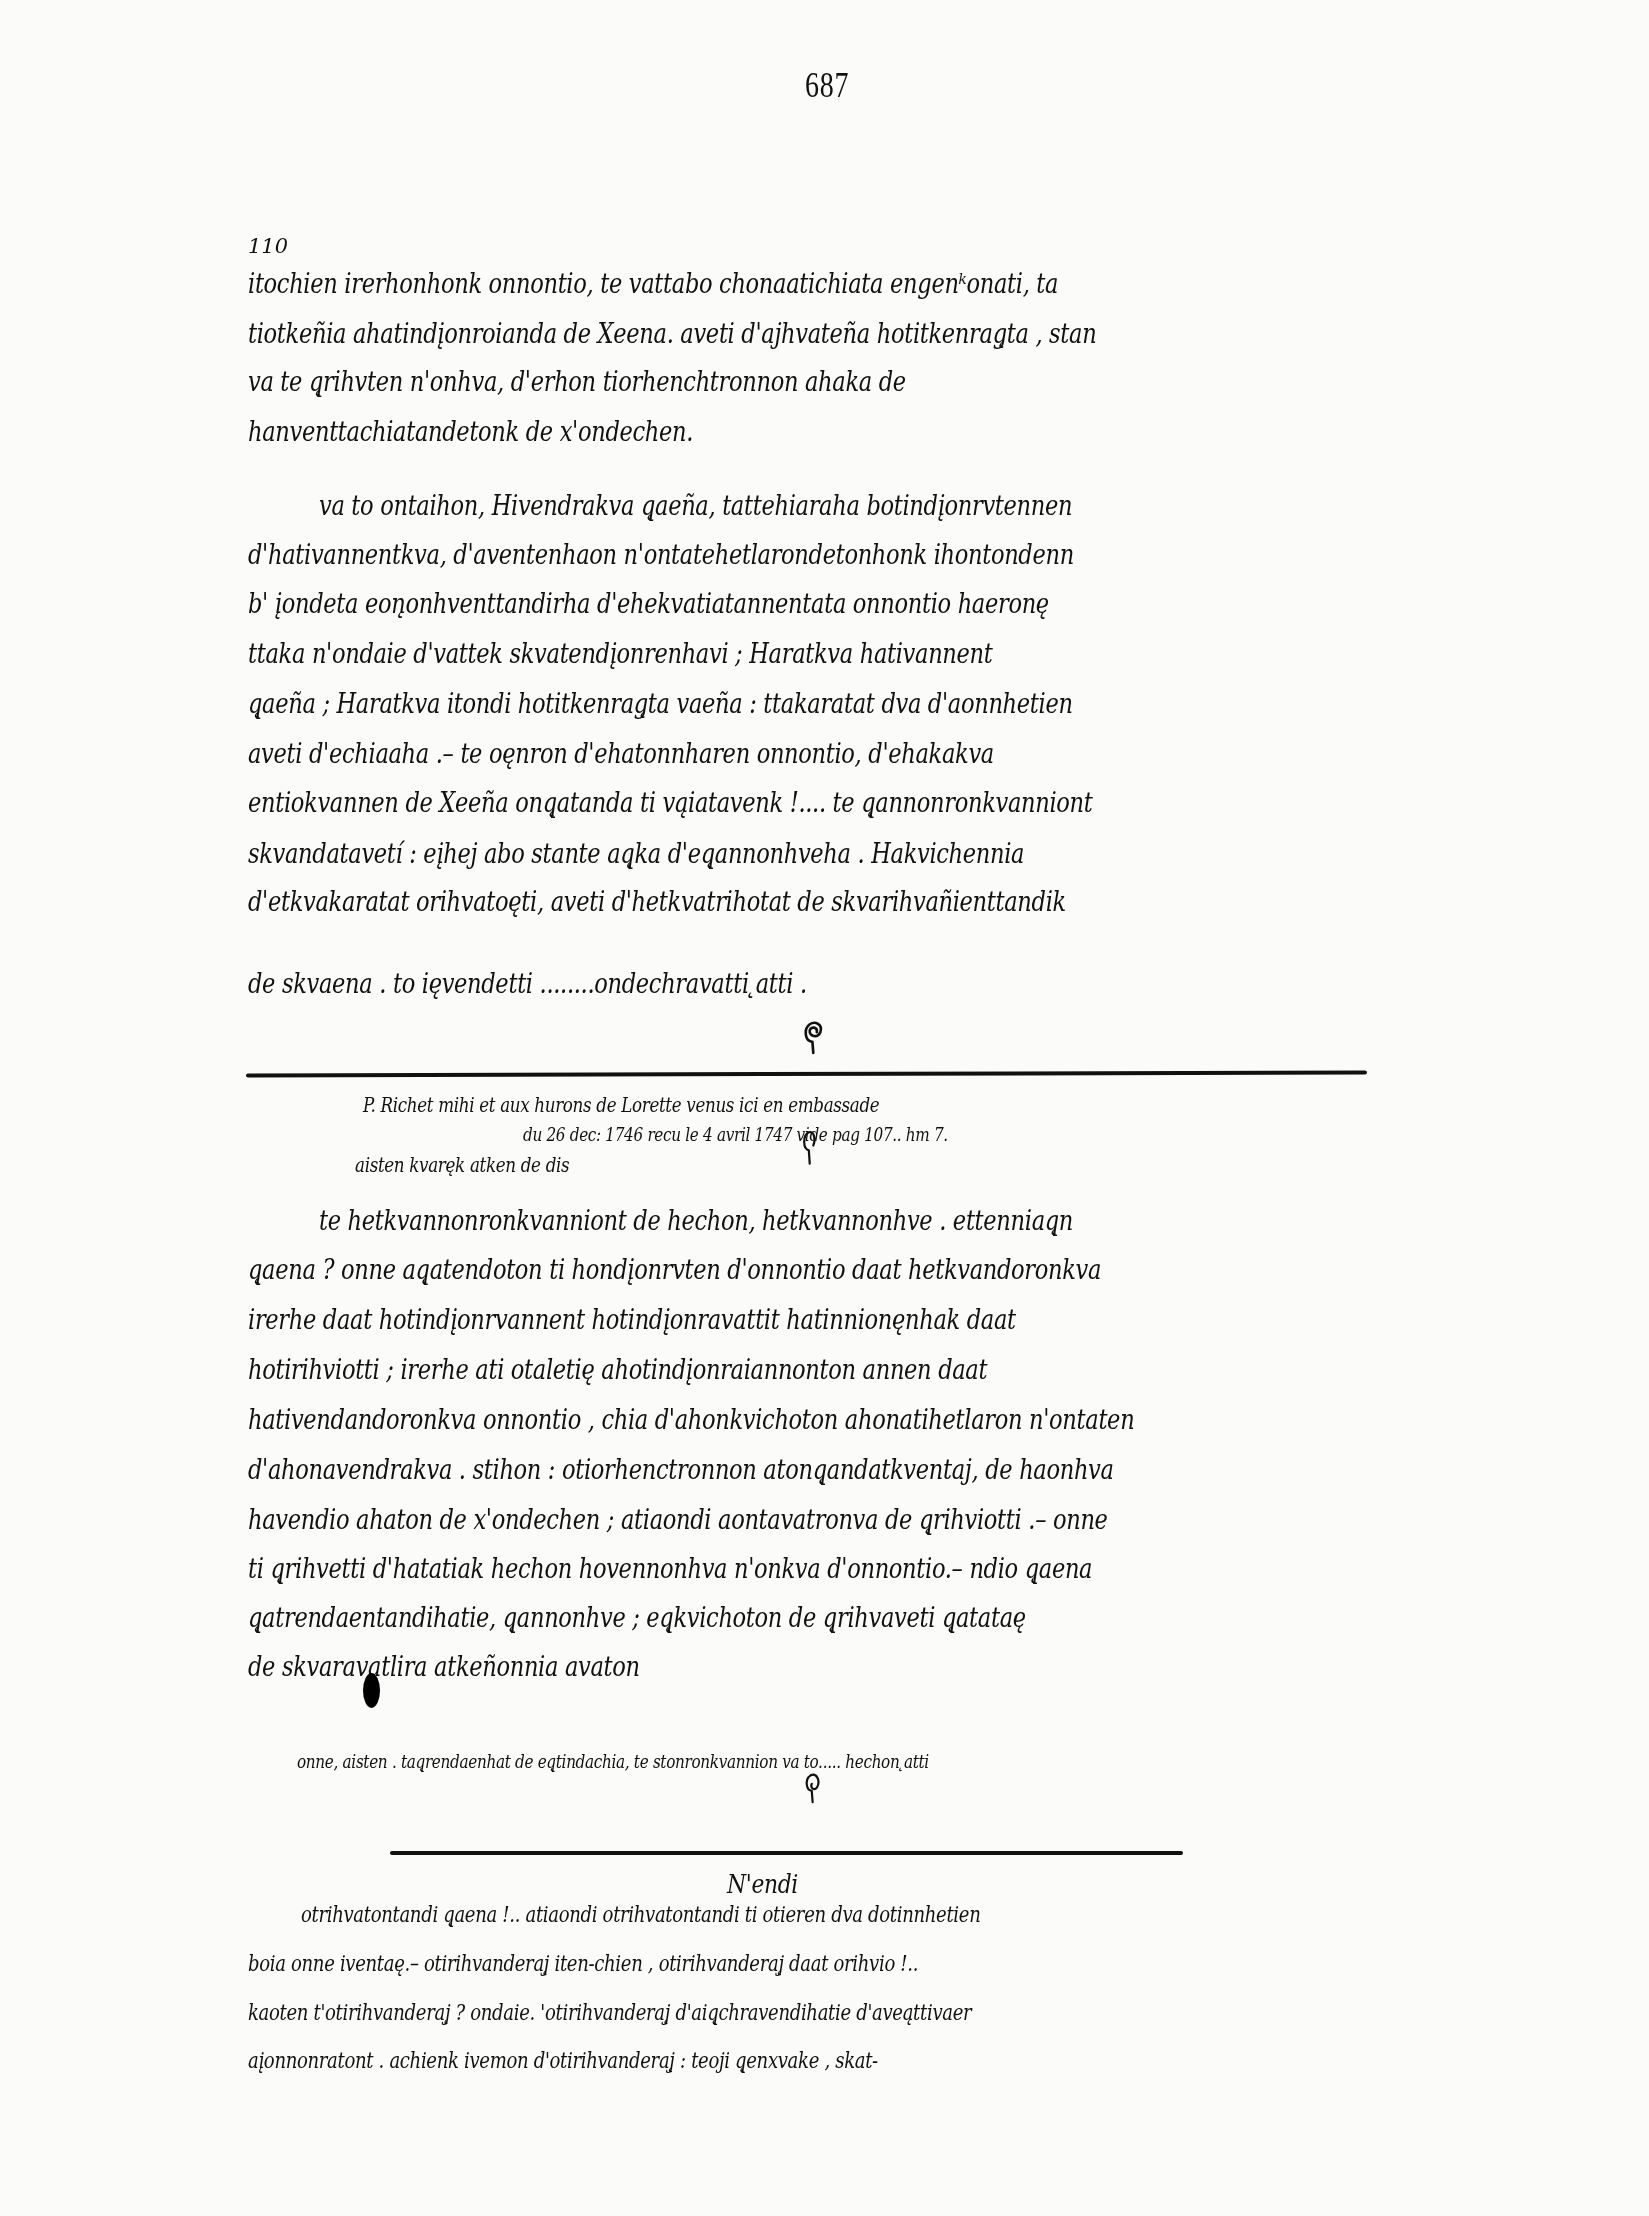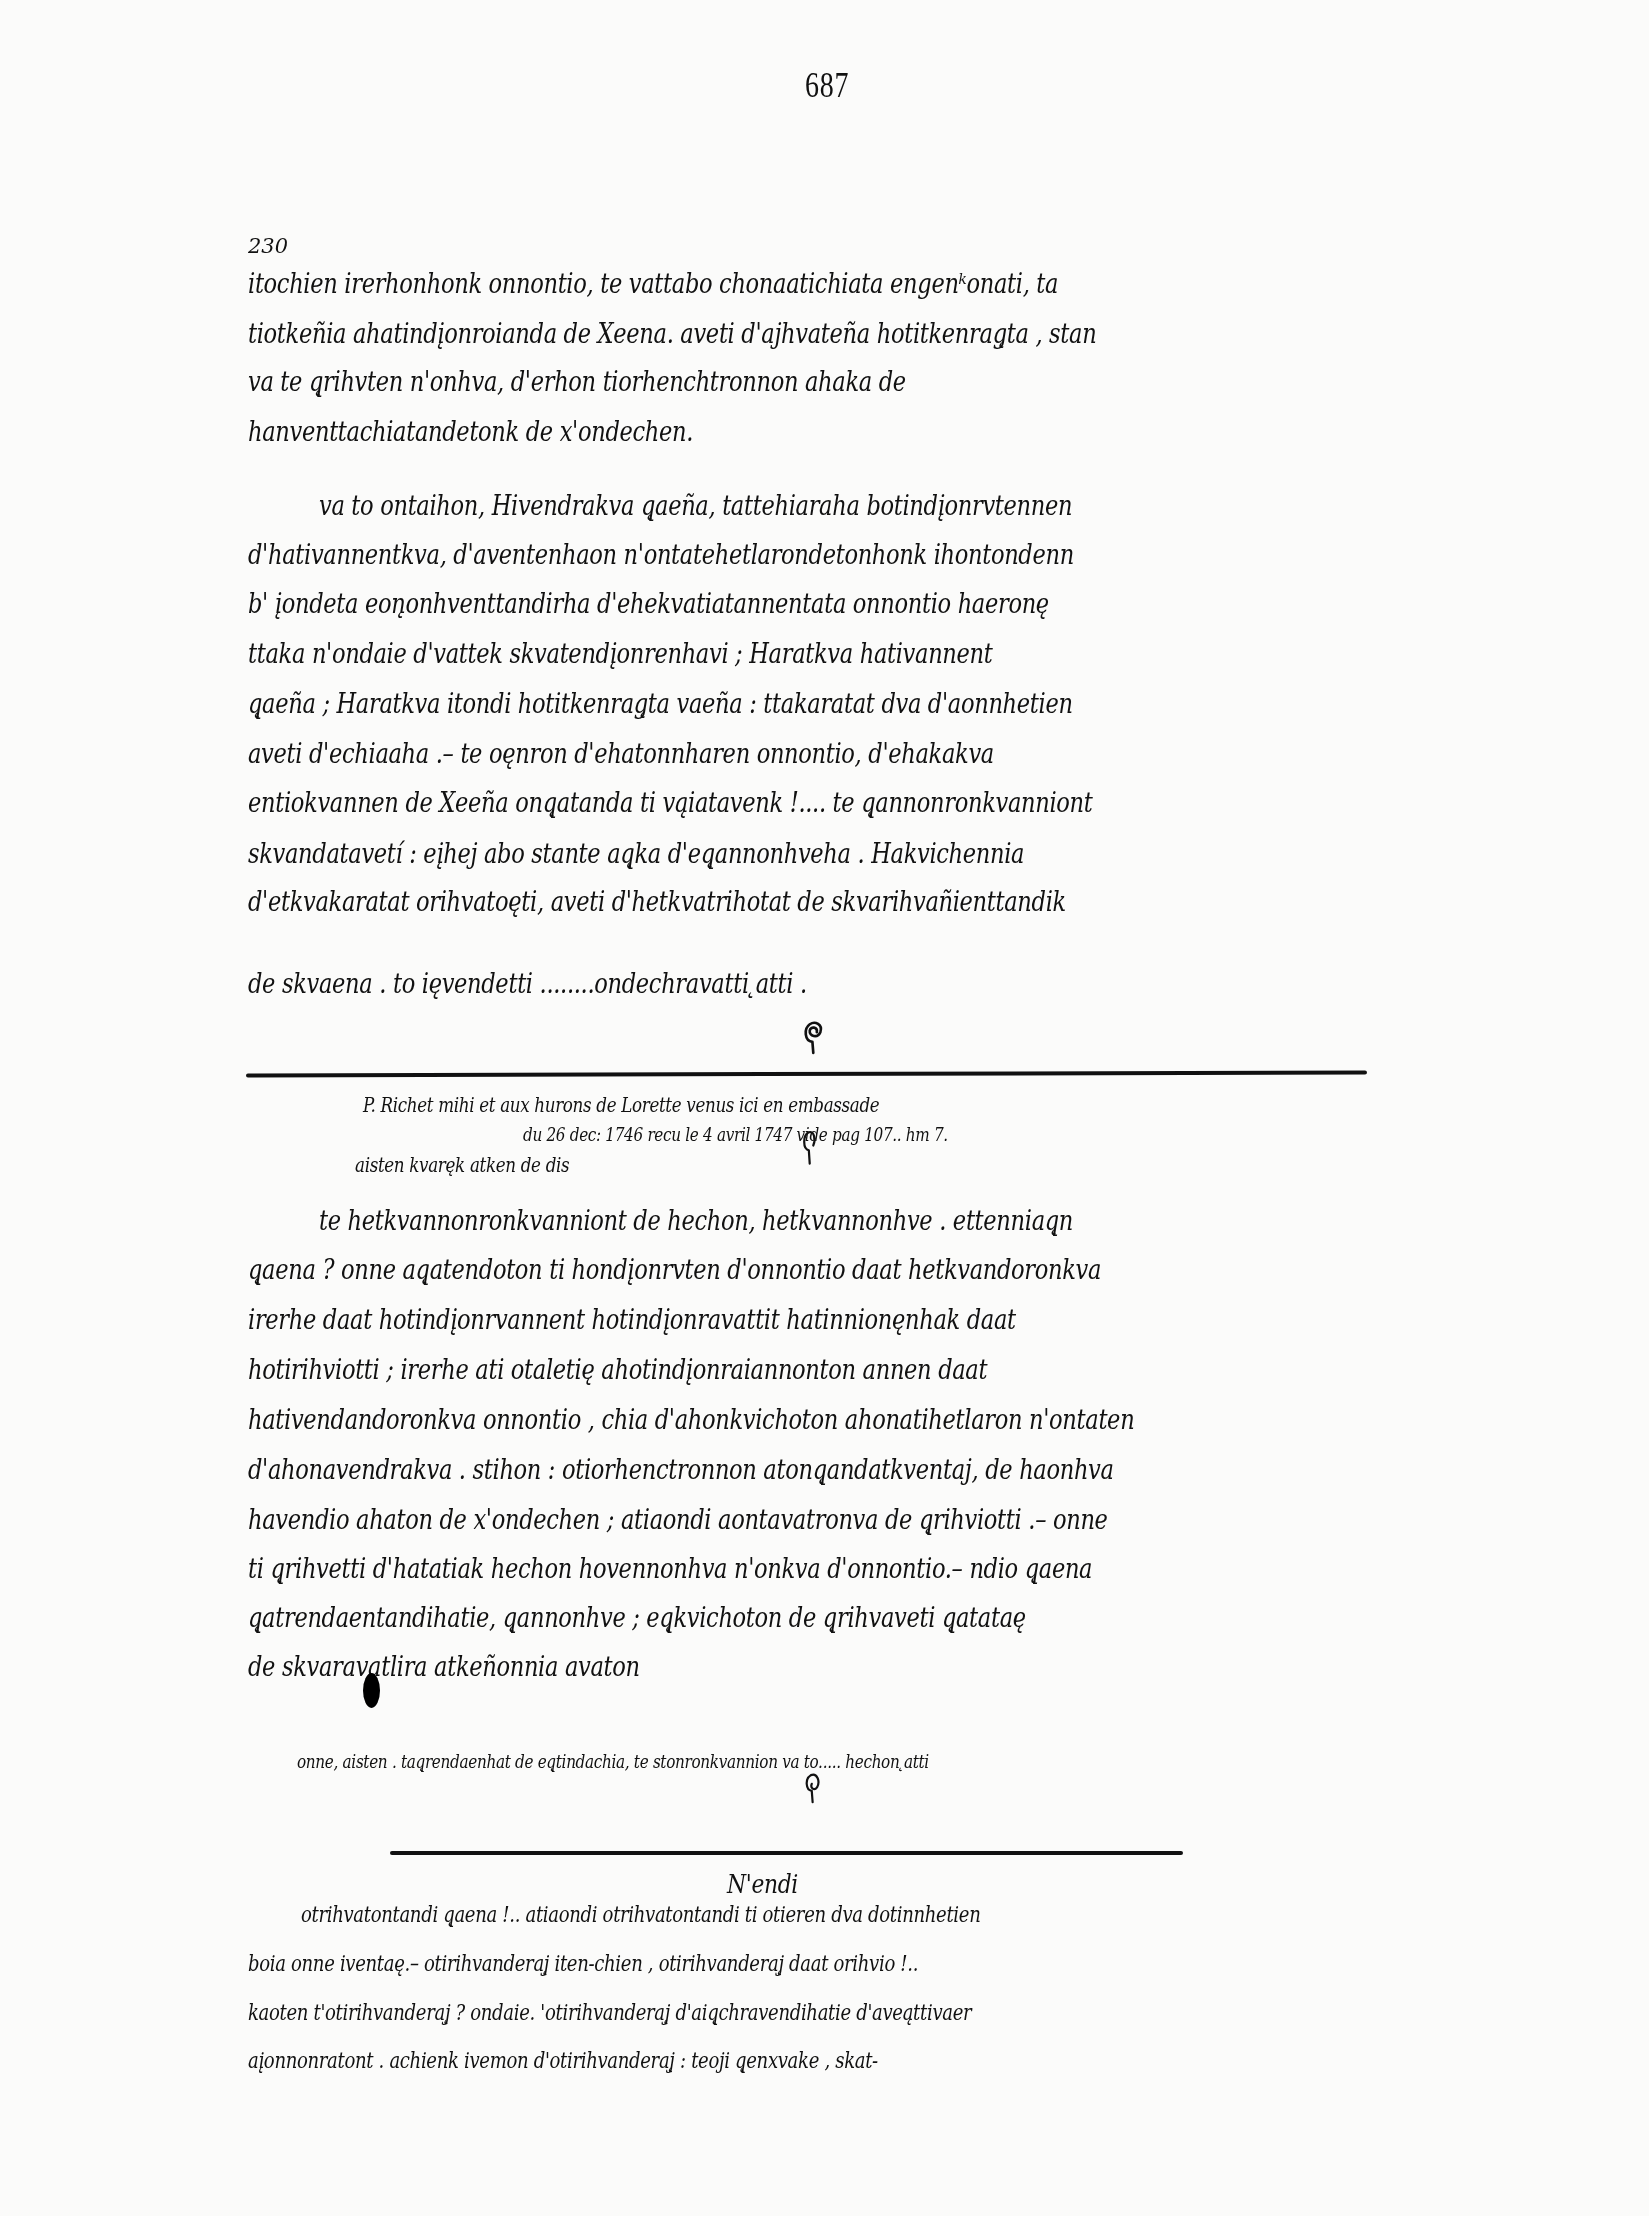"230" div.margin-num { text: 230 -> 110 }
